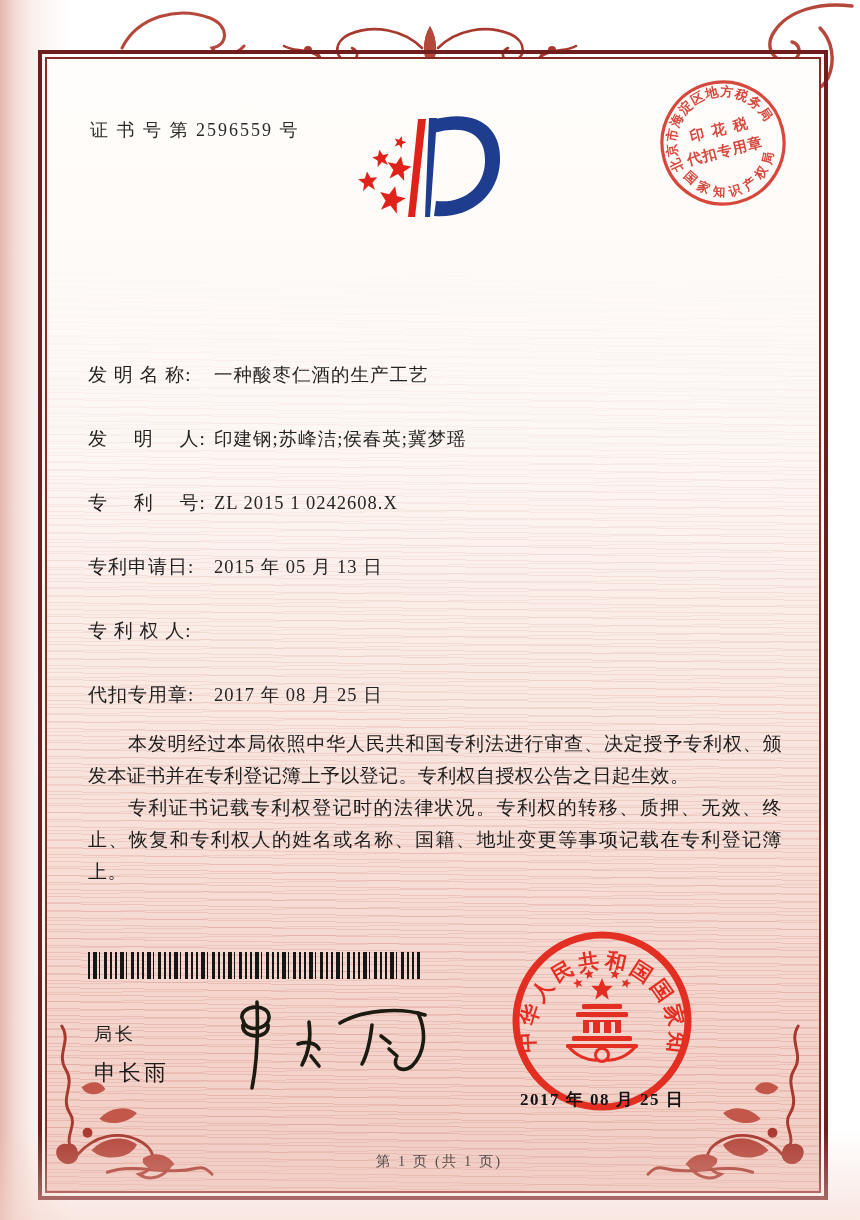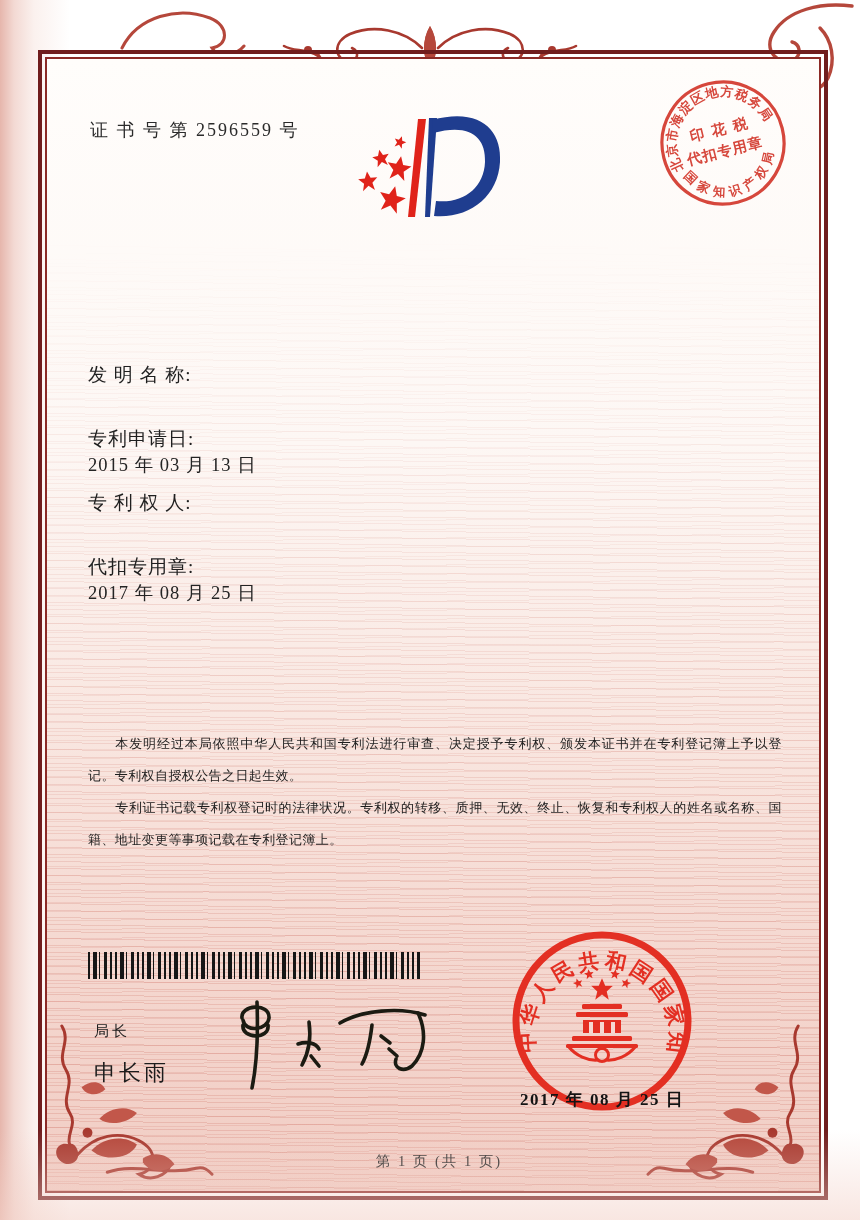"发 明 名 称:" .field-row { flex-direction: column -> none }
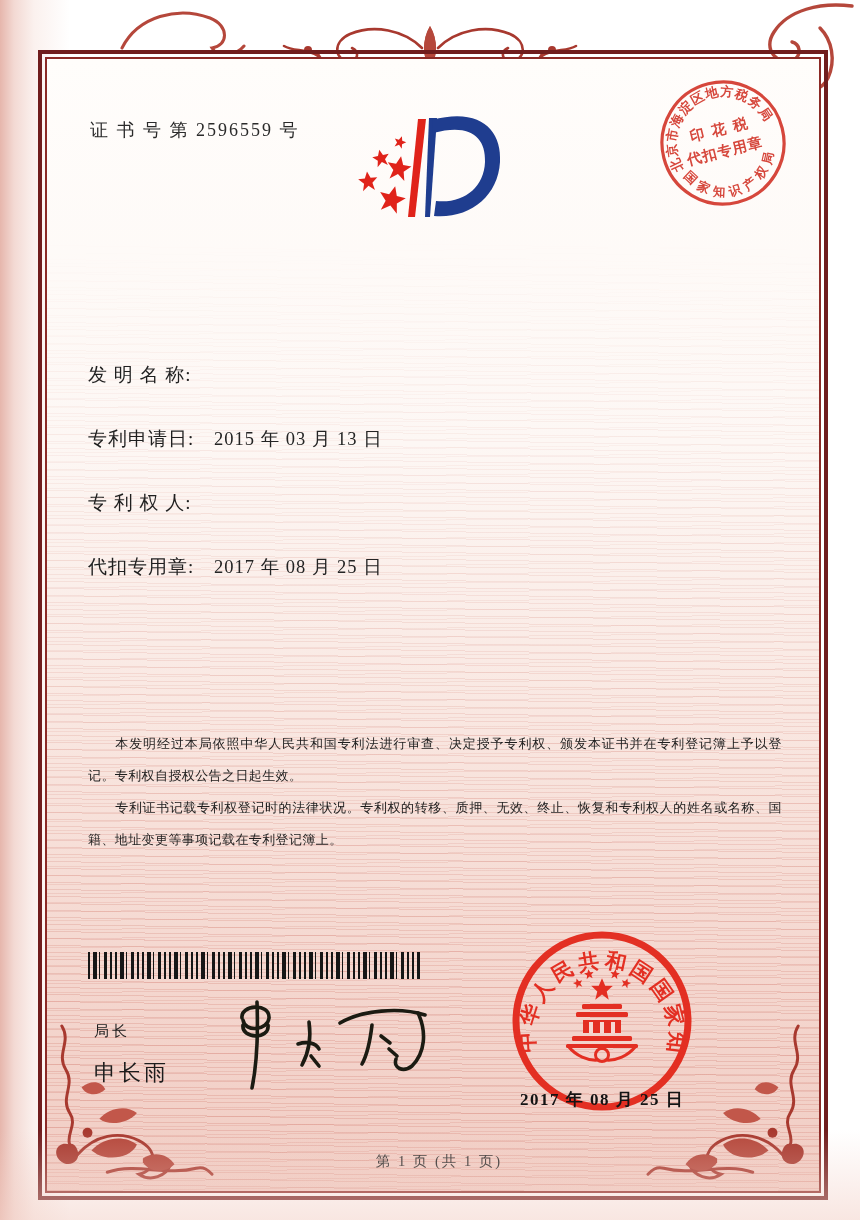"一种酸枣仁酒的生产工艺" span.field-value { html: none -> <span>一种酸枣仁酒的生产工艺</span> }
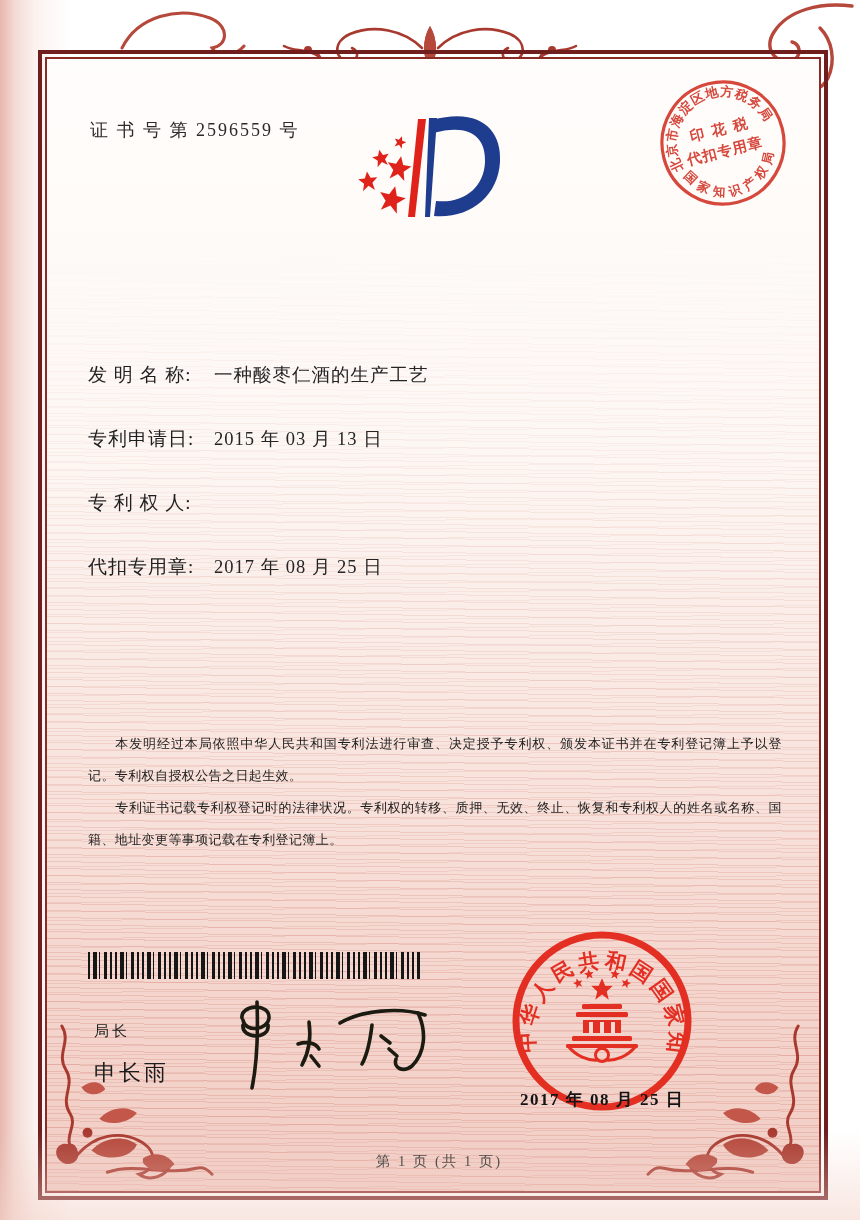"发 明 人:" div.field-row { html: none -> <div> <span>发 明 人:</span> <span>印建钢;苏峰洁;侯春英;冀梦瑶</span> </div> }
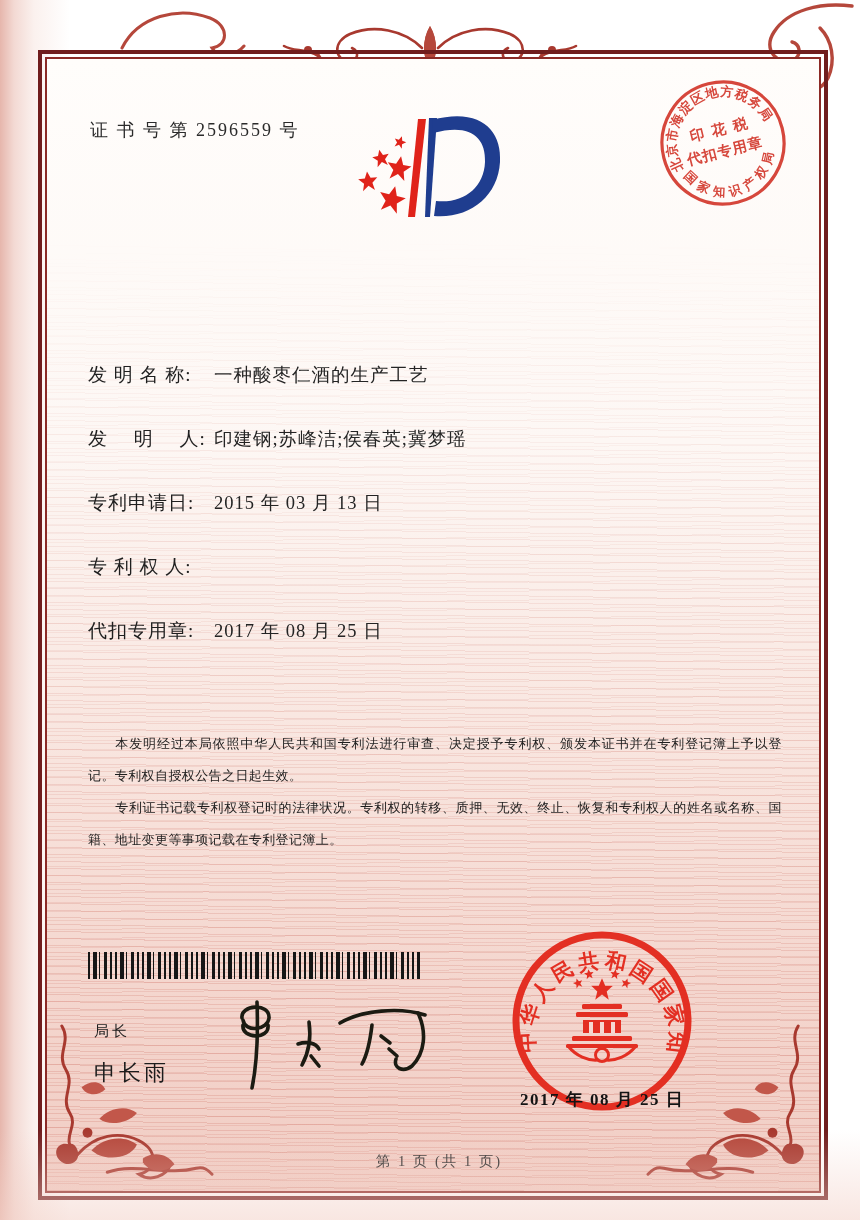"专 利 号:" div.field-row { html: none -> <div> <span>专 利 号:</span> <span>ZL 2015 1 0242608.X</span> </div> }
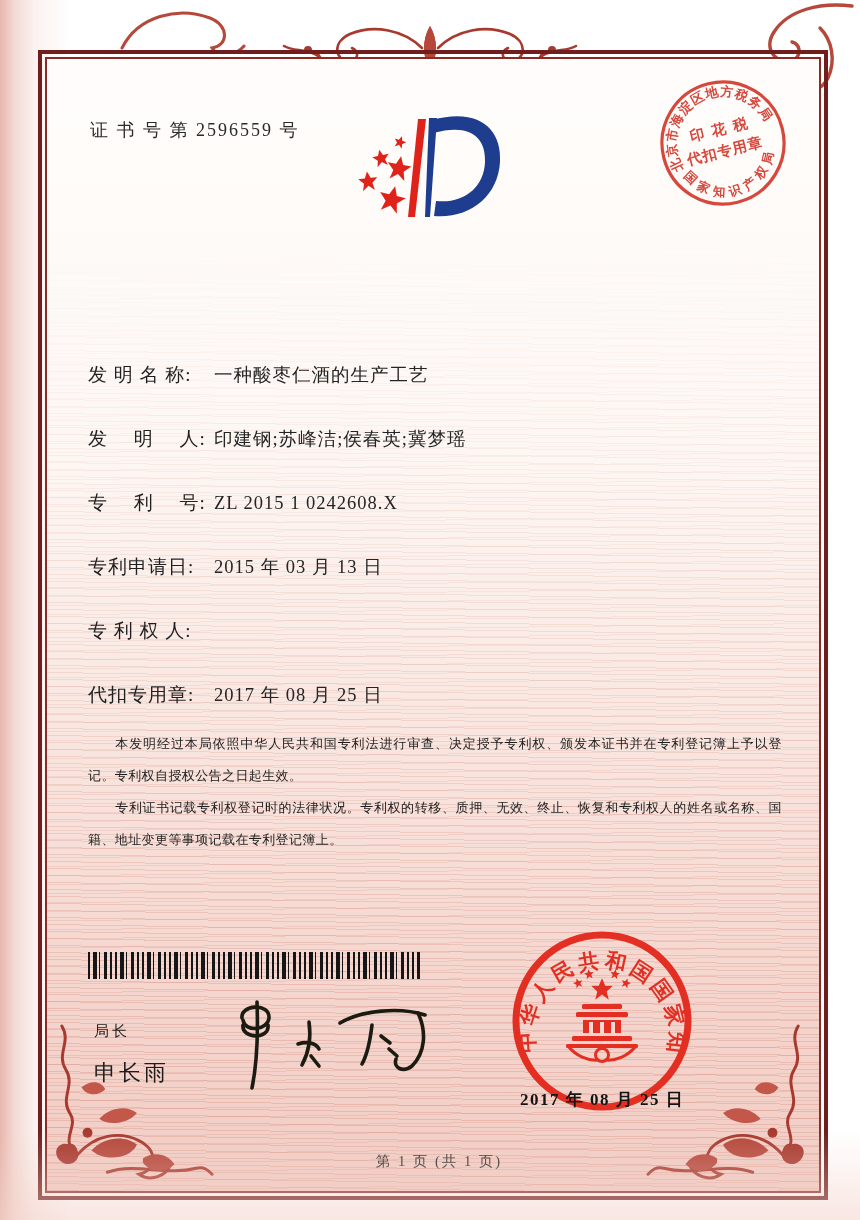"2015 年 03 月 13" span.field-value { text: 03 -> 05 }
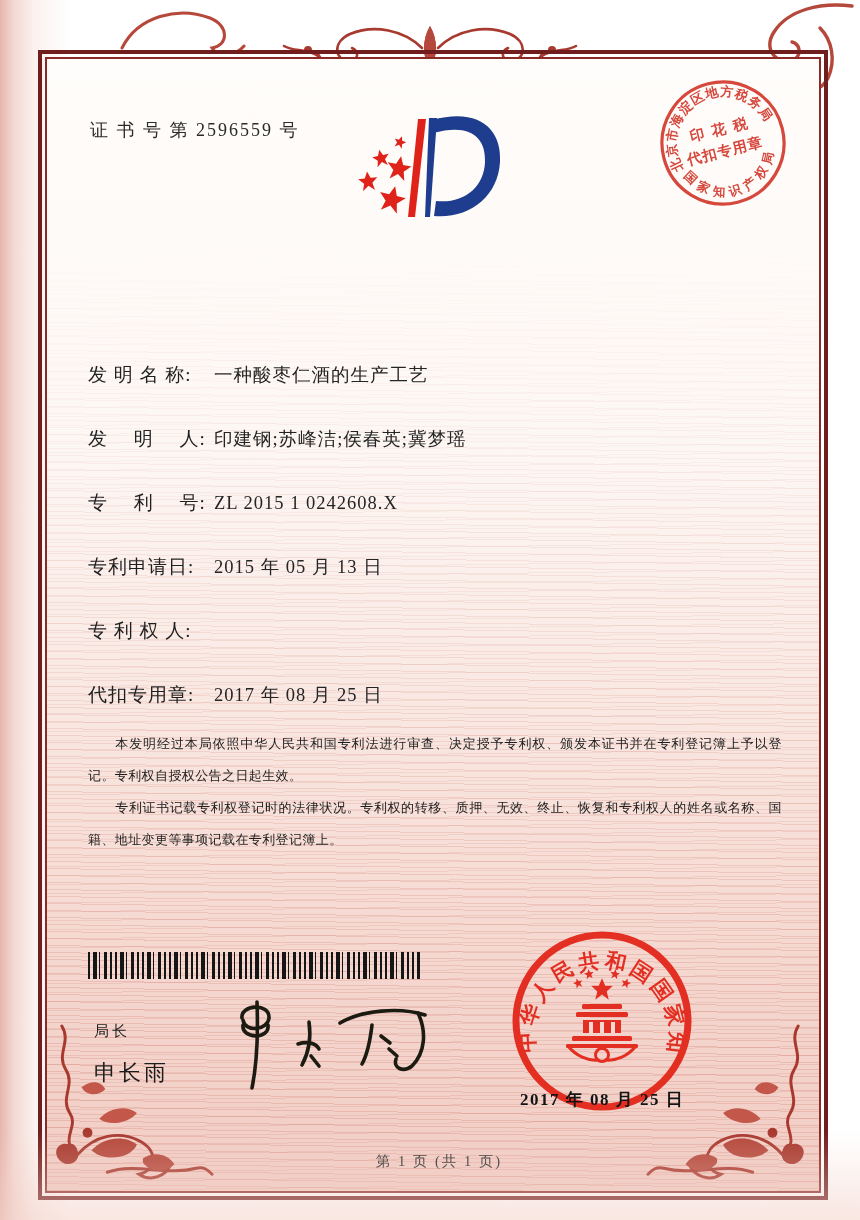"本发明经过本局依照中华人民共和国专利法进行审查、决定授予专利权、颁发本证书并在专" .paragraphs p { font-size: 13px -> 19px }
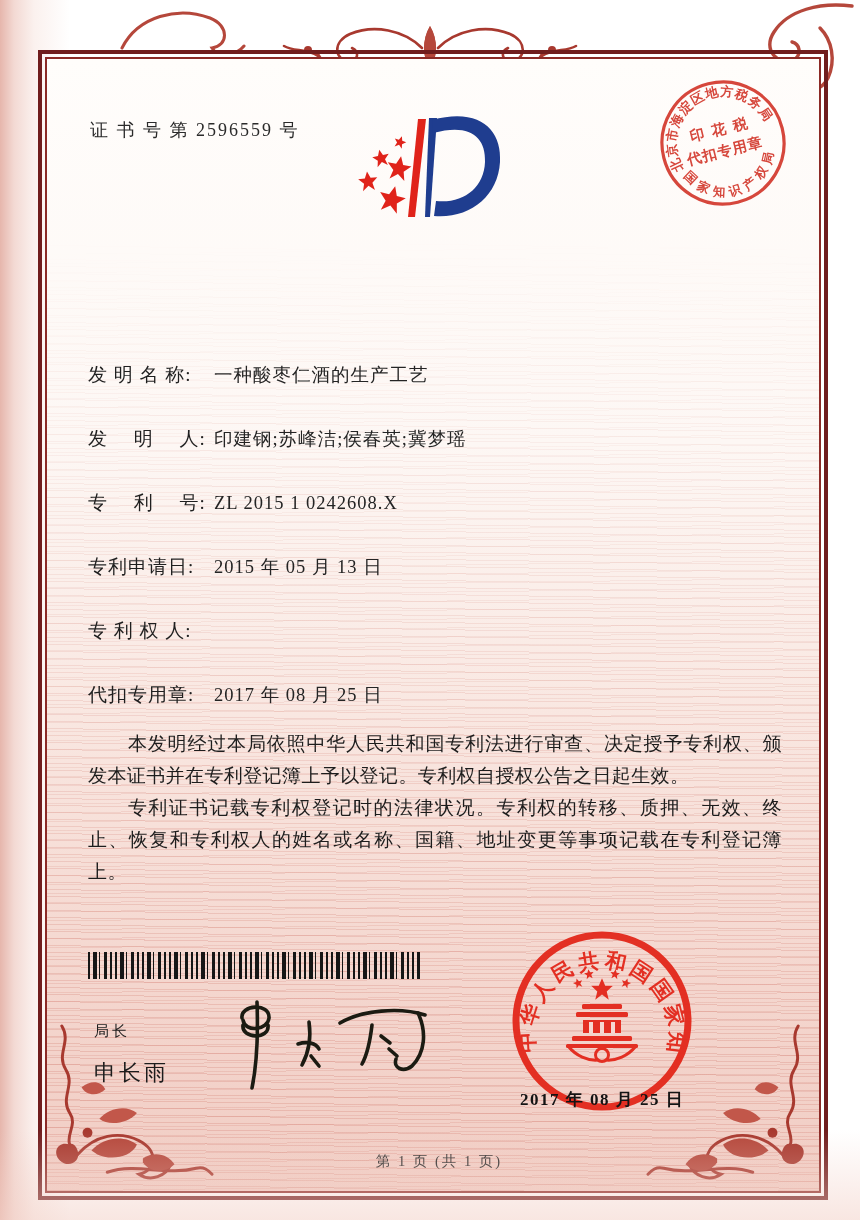"局长" .sig-title { font-size: 15px -> 18px }
